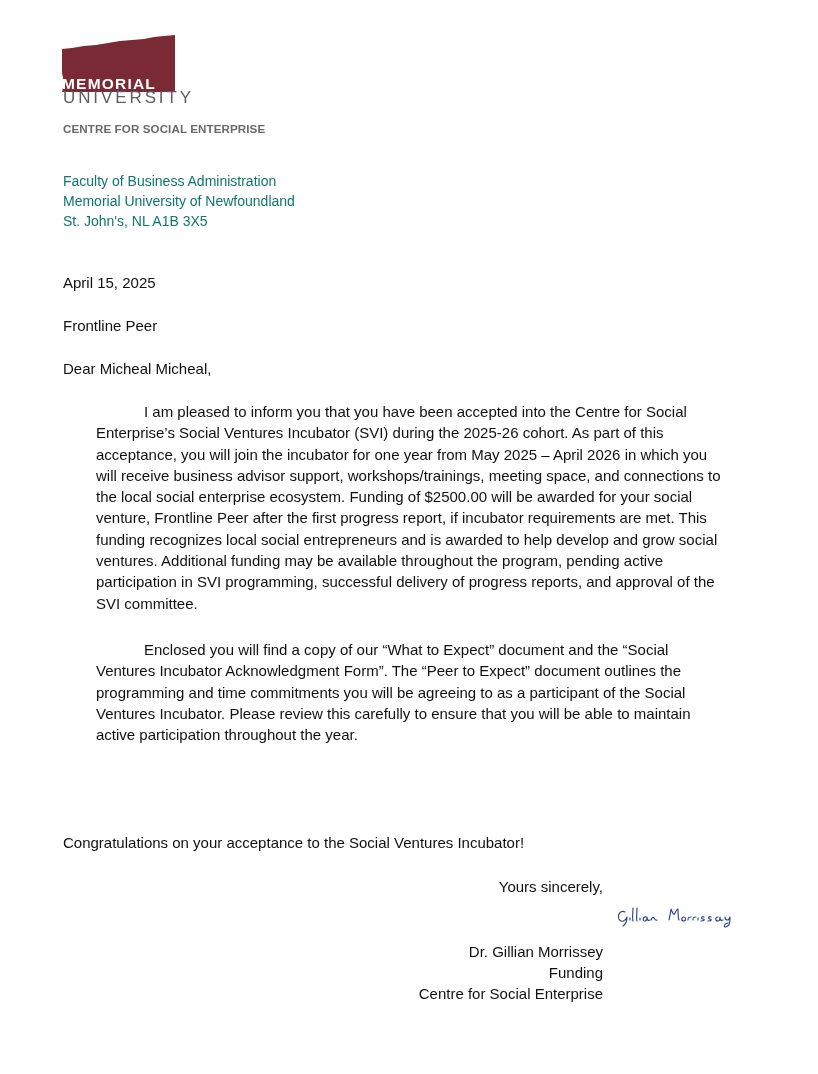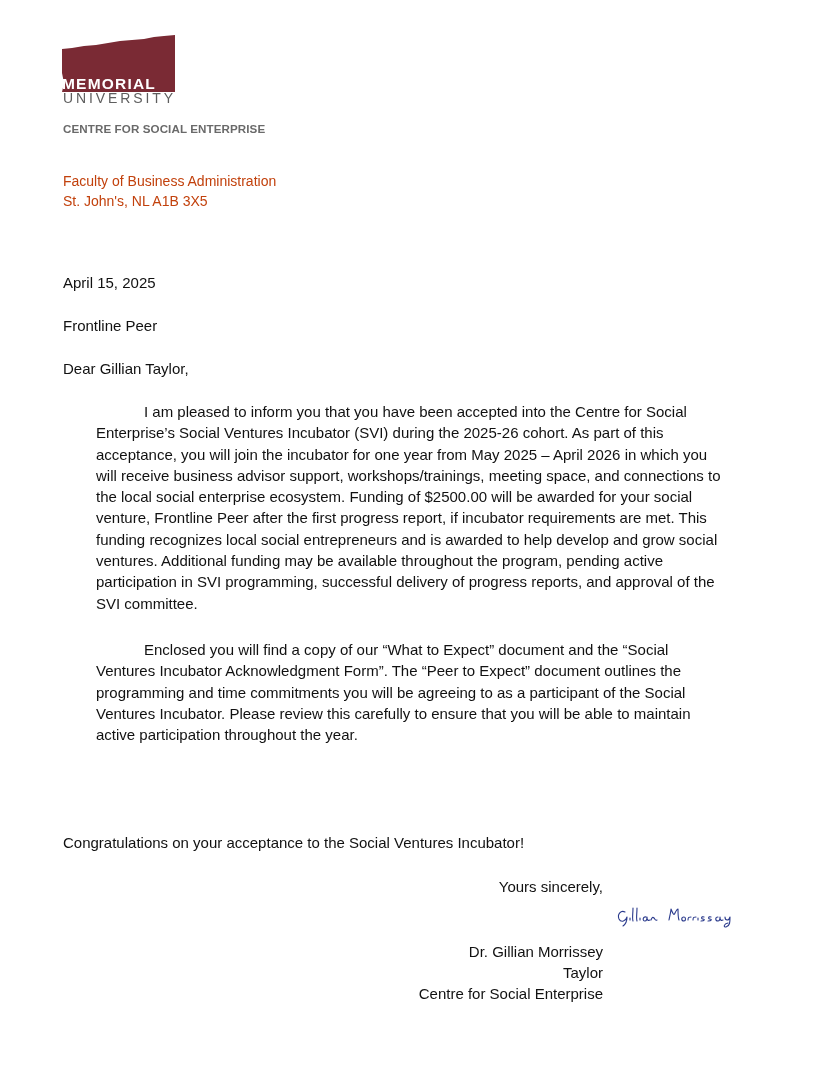"UNIVERSITY" .logo-word-university { font-size: 14px -> 17px }
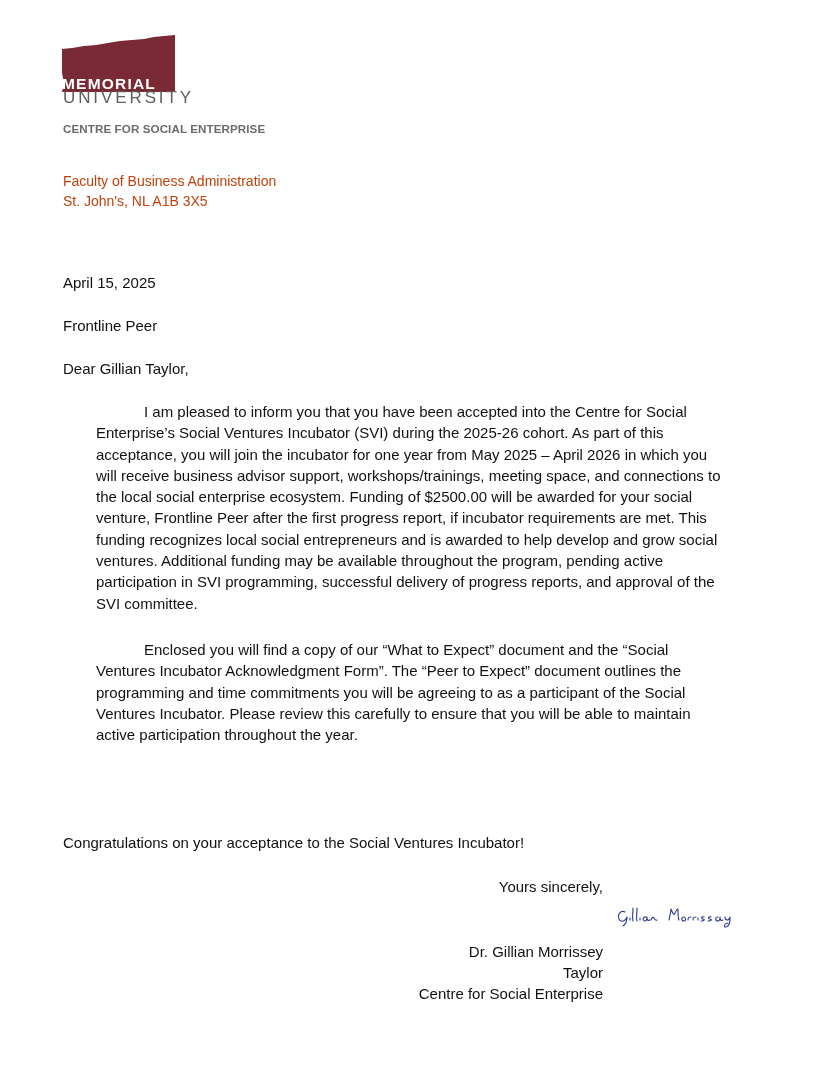"Faculty of Business Administration" .address { color: #c2410c -> #0f766e }
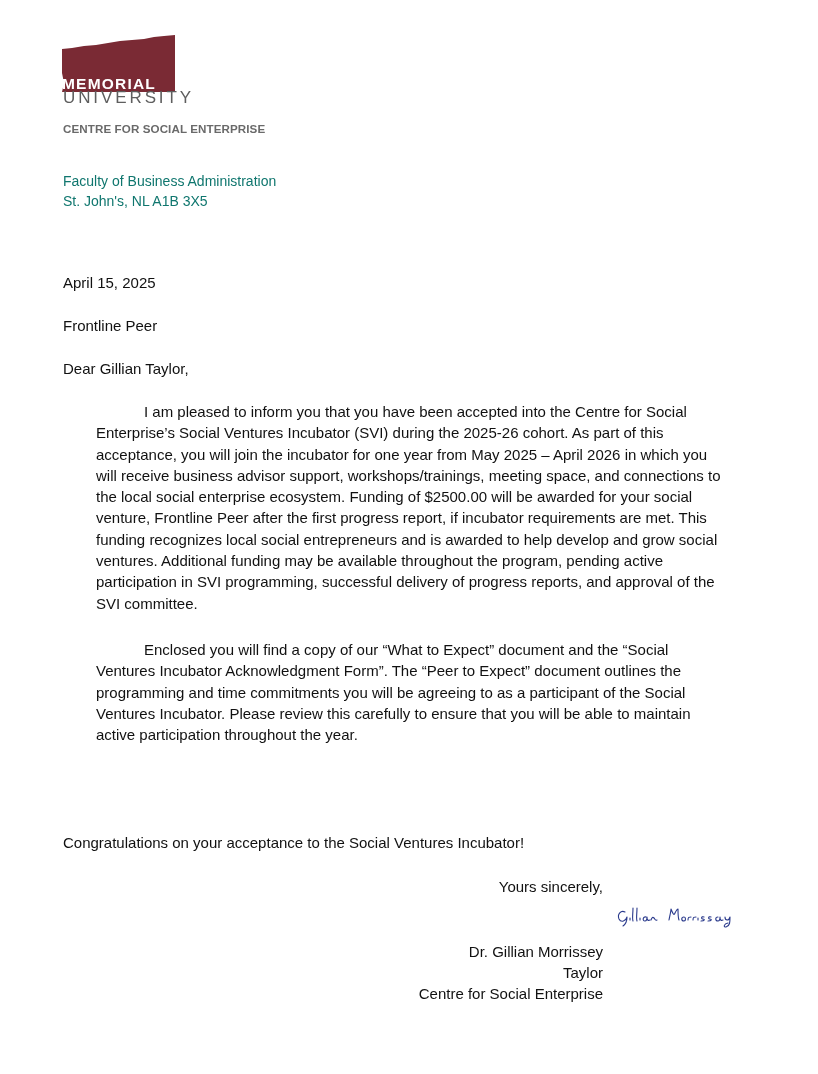"Memorial University of Newfoundland" div { html: none -> <div>Memorial University of Newfoundland</div> }
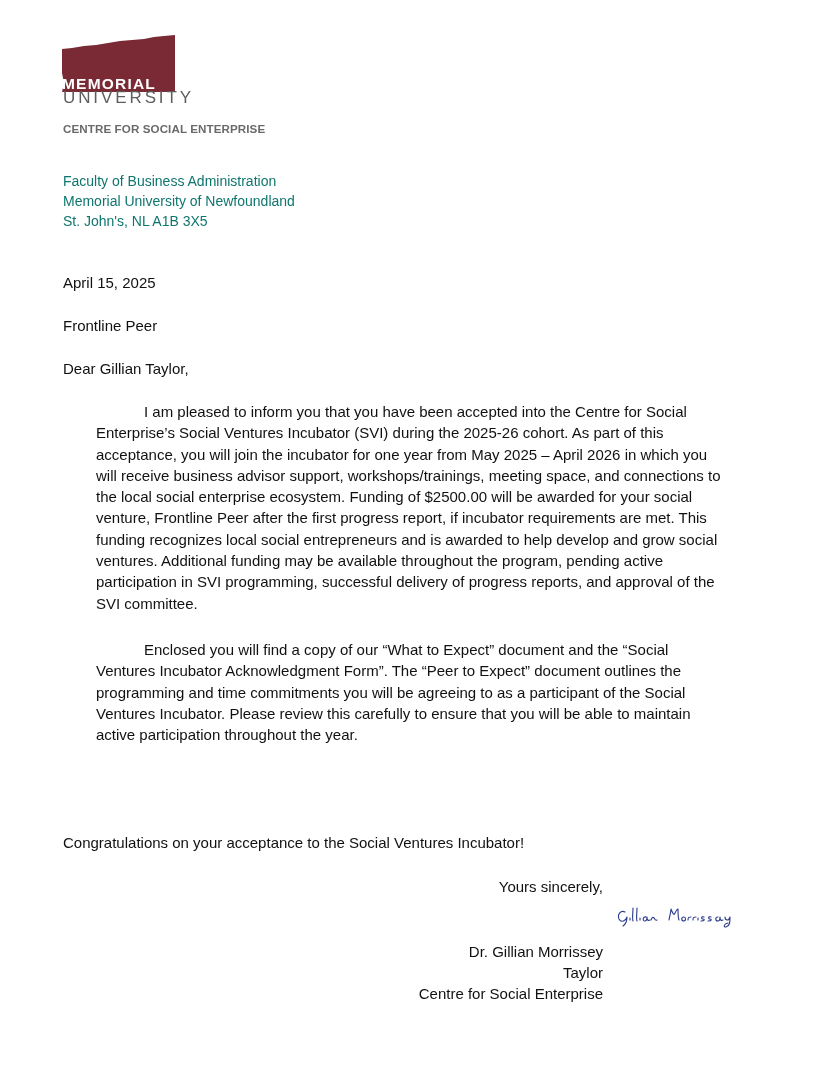"Dear Gillian Taylor," div.text { text: Gillian Taylor -> Micheal Micheal }
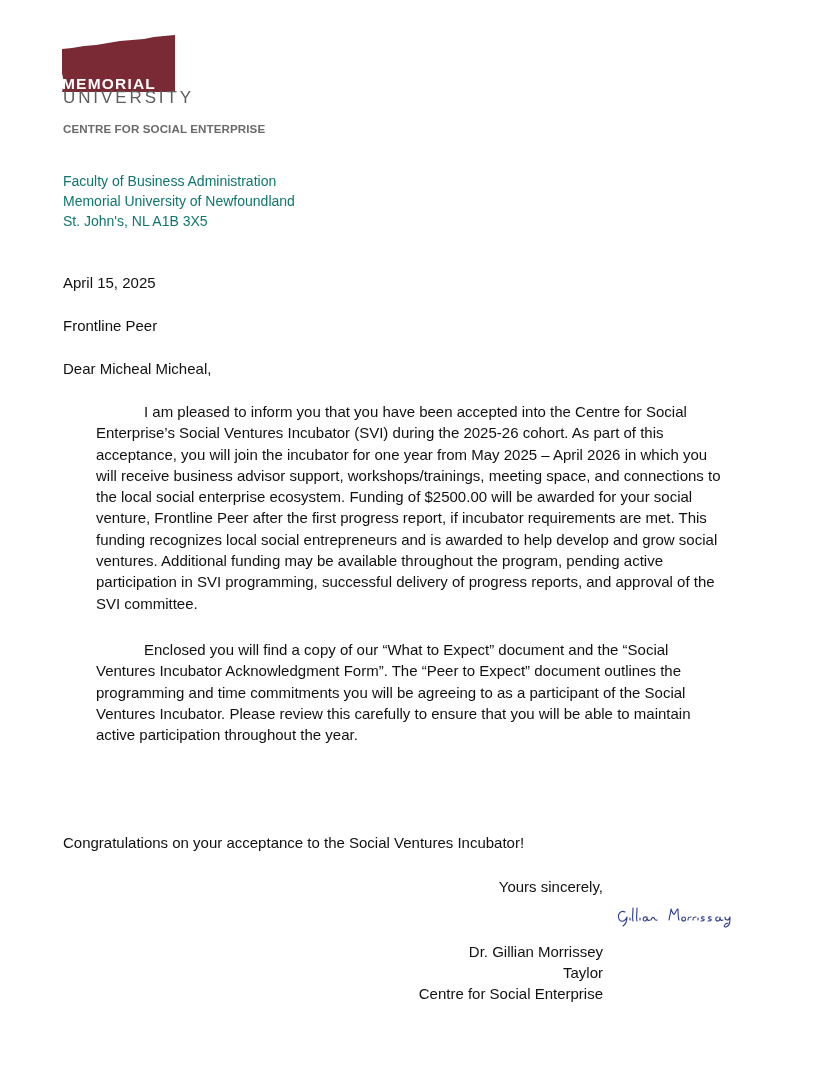"Taylor" div.closing { text: Taylor -> Funding }
